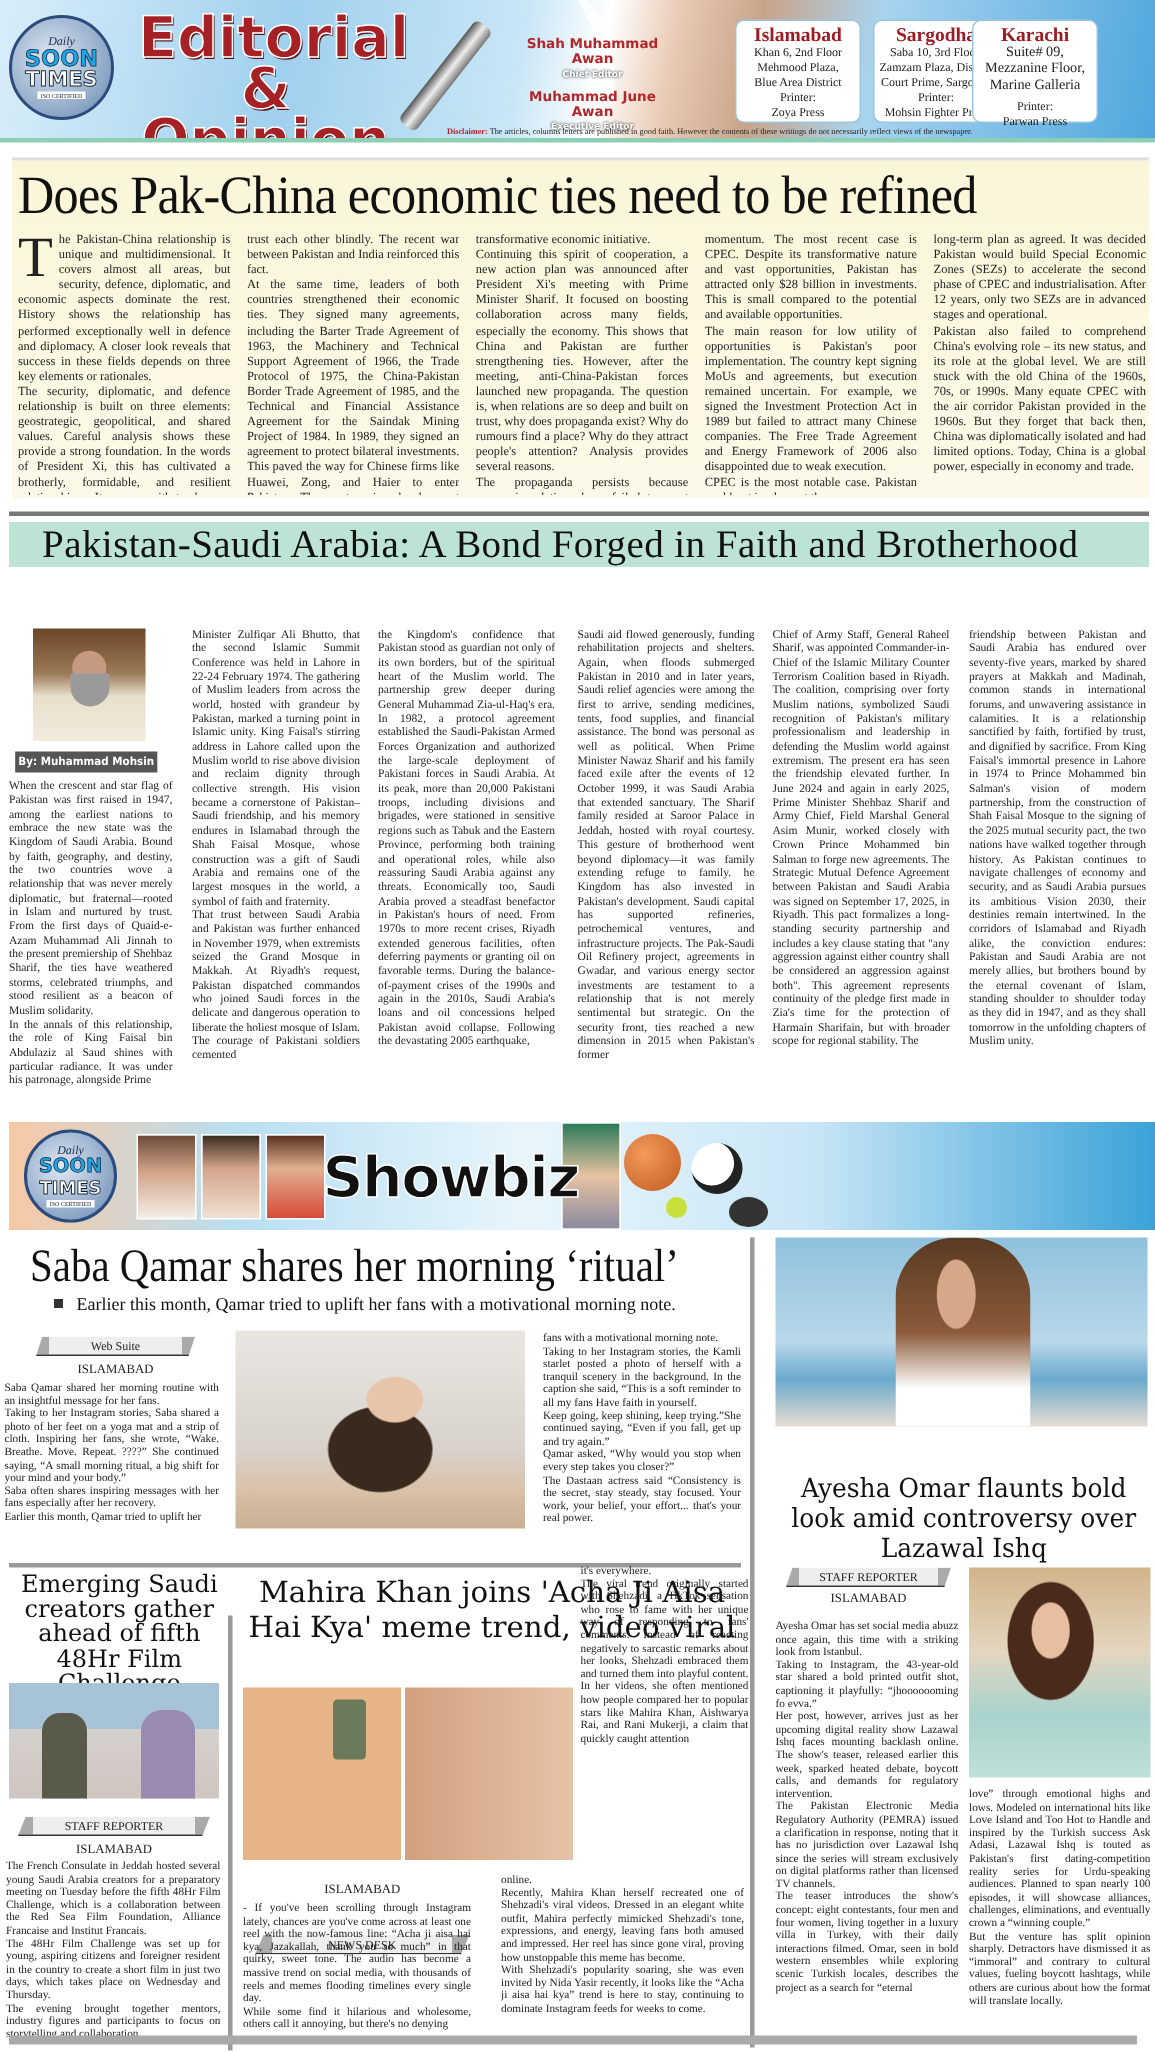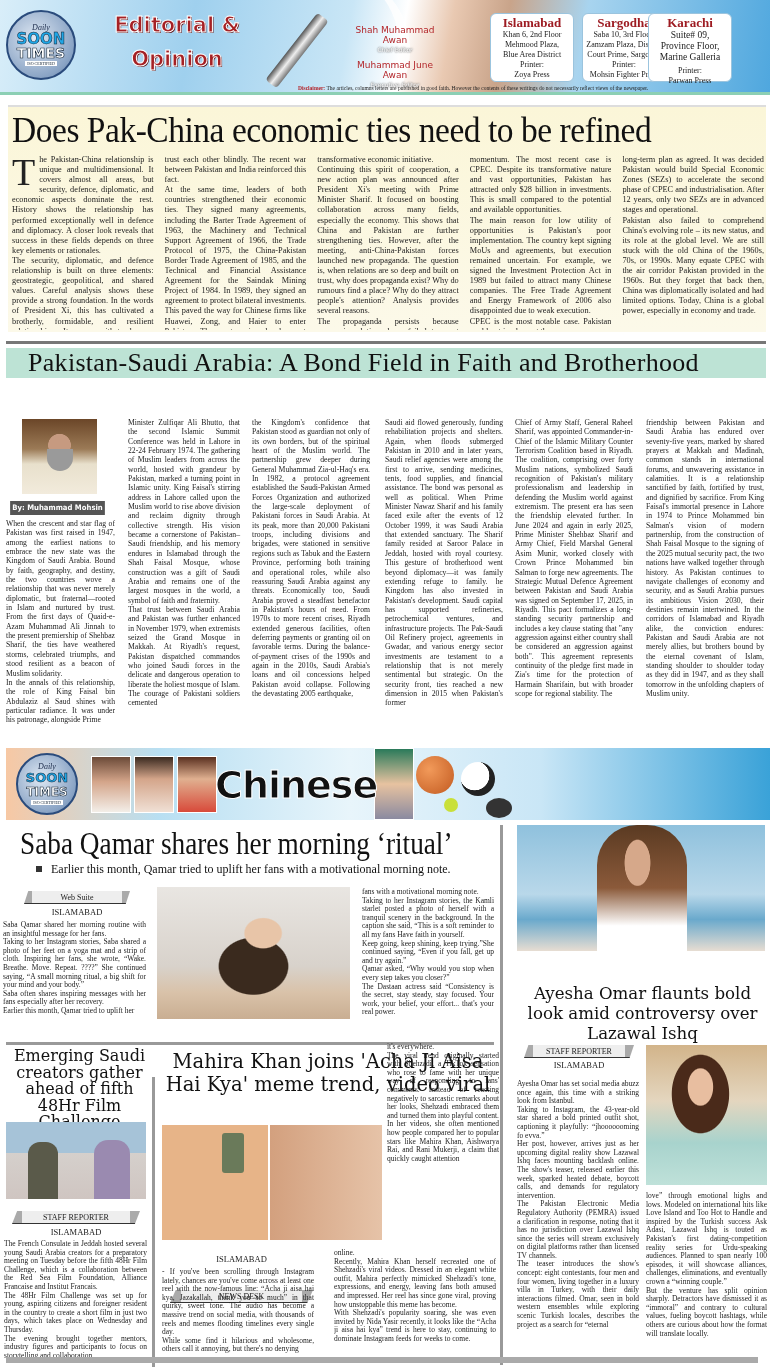"Editorial &" #ed-title { font-size: 21px -> 38px }
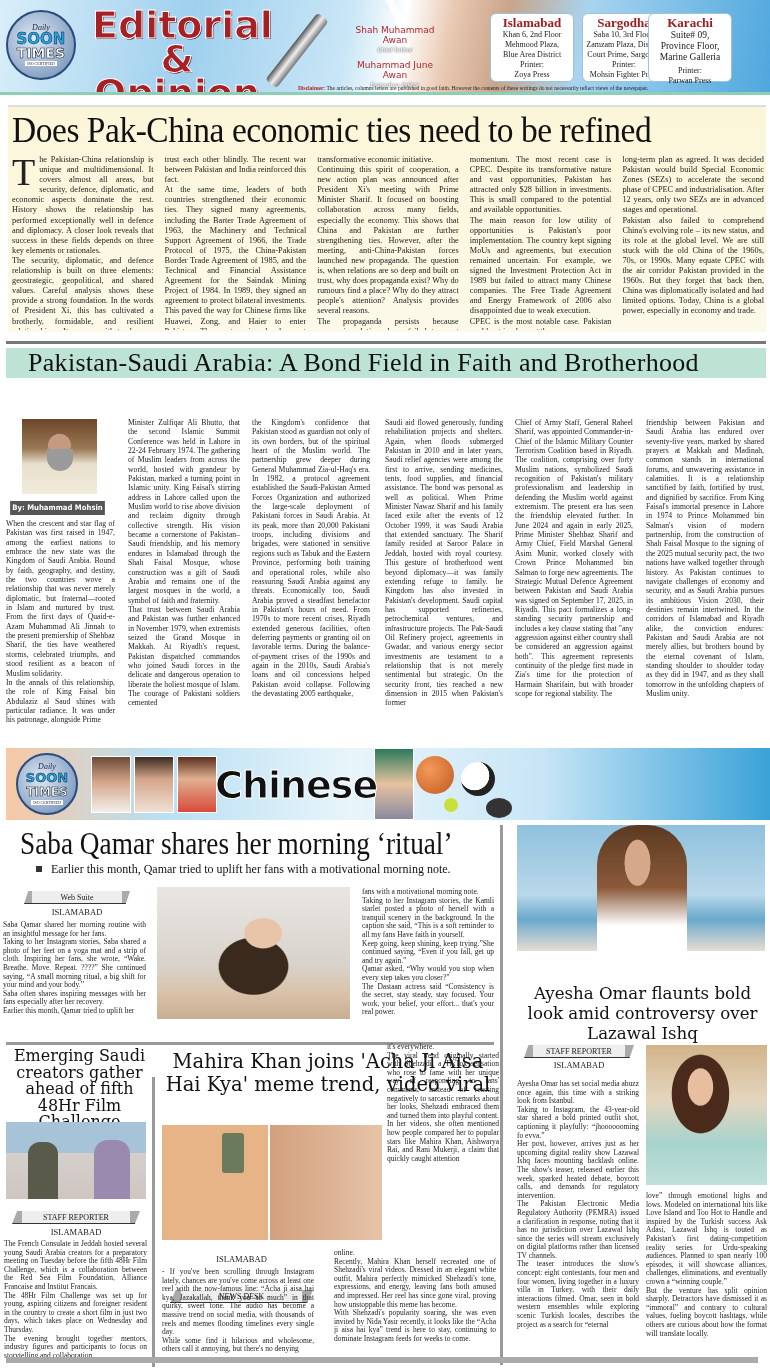"Shah Muhammad Awan" .editors { font-weight: normal -> bold }
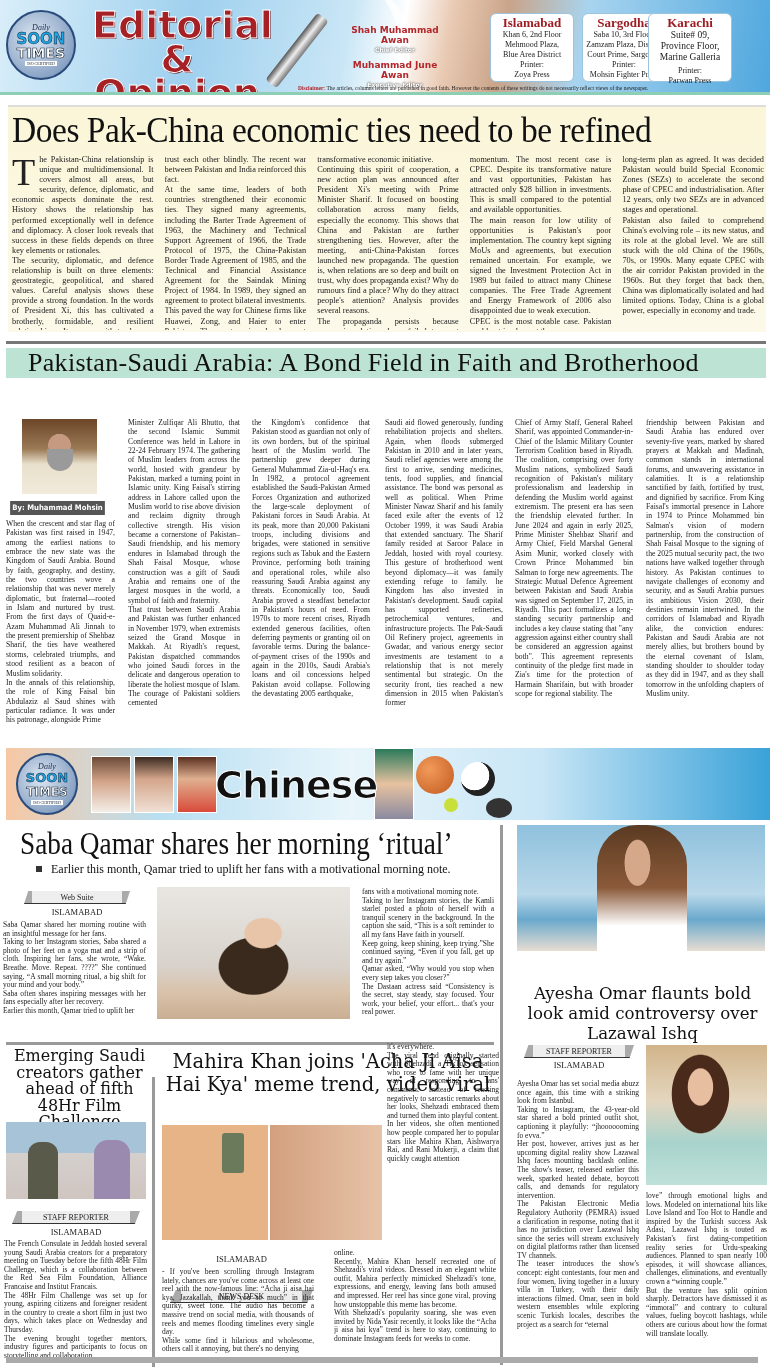"Province Floor," div { text: Province -> Mezzanine }
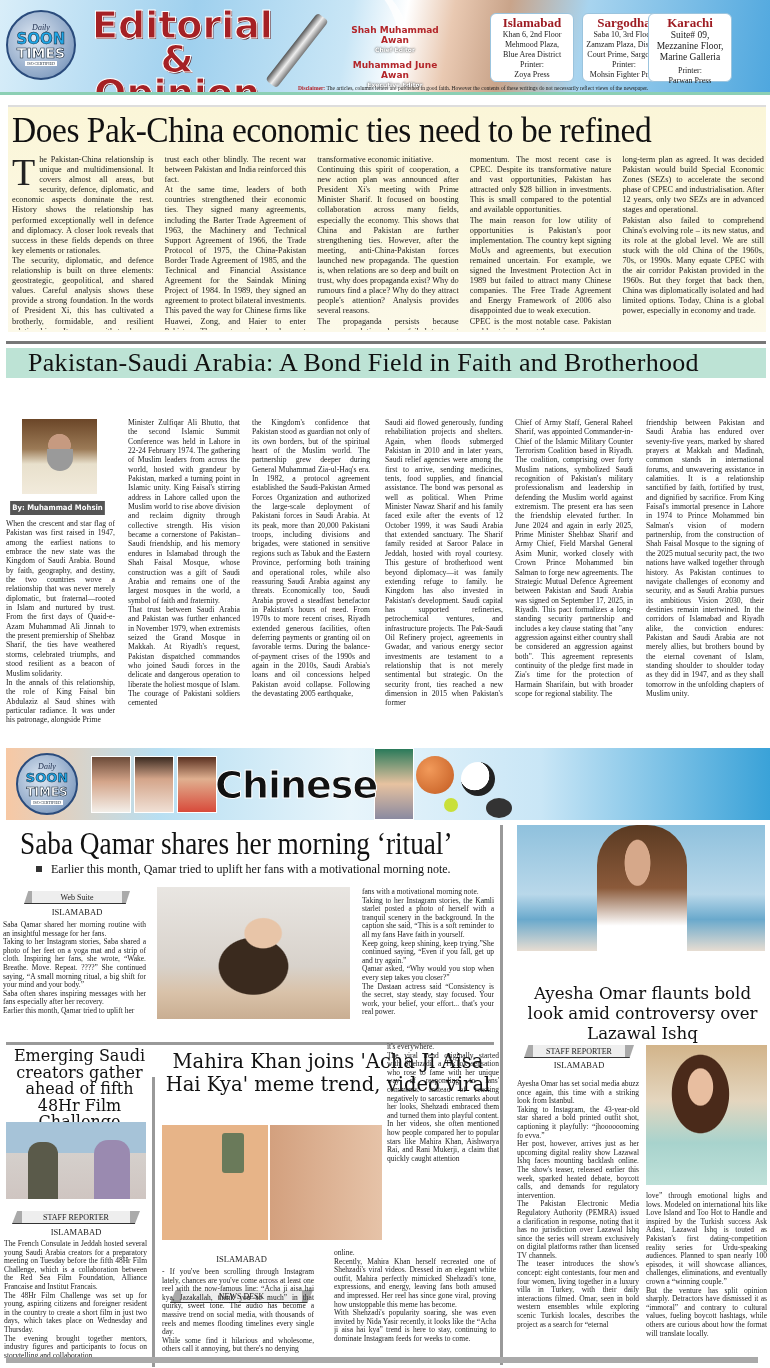"Pakistan-Saudi Arabia: A Bond Field" h1.abs { text: Field -> Forged }
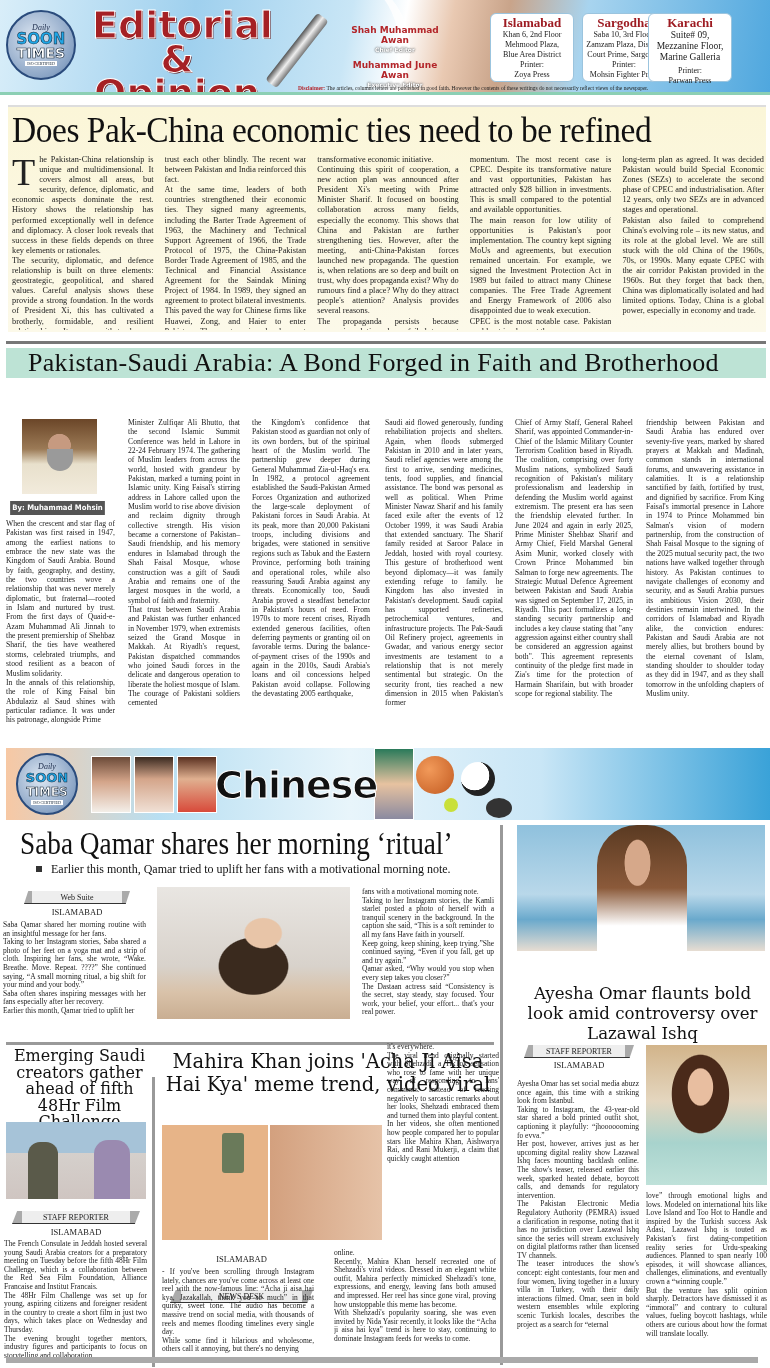"Chinese" div.abs { text: Chinese -> Showbiz }
